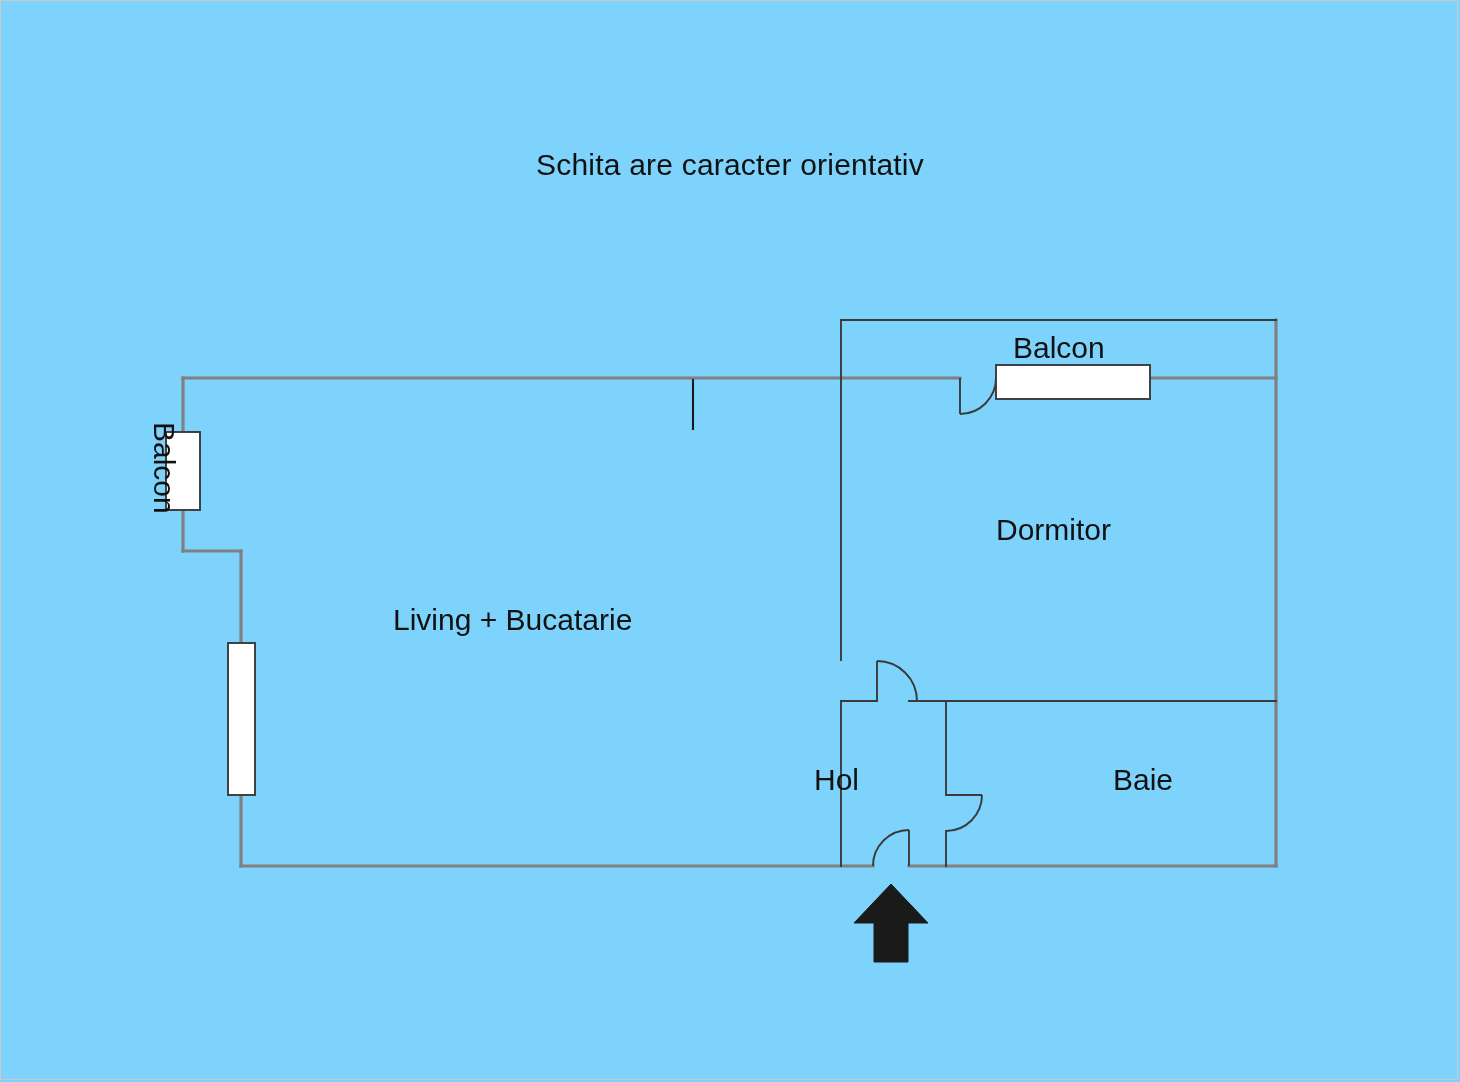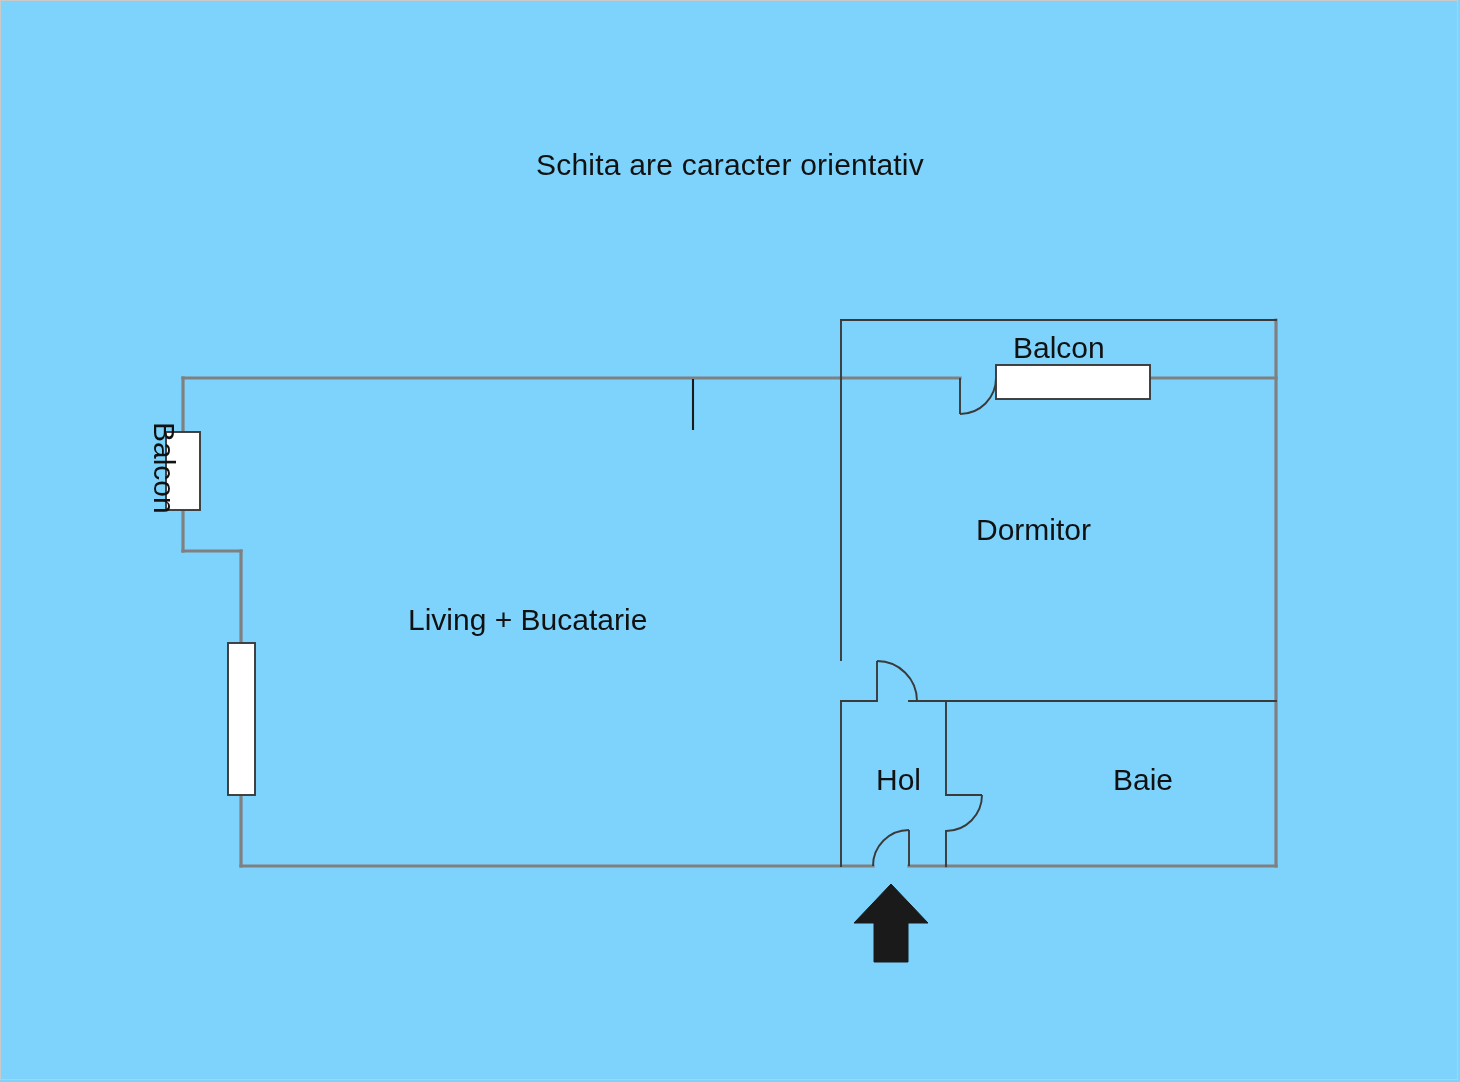"Dormitor" #label-dormitor { left: 976px -> 996px }
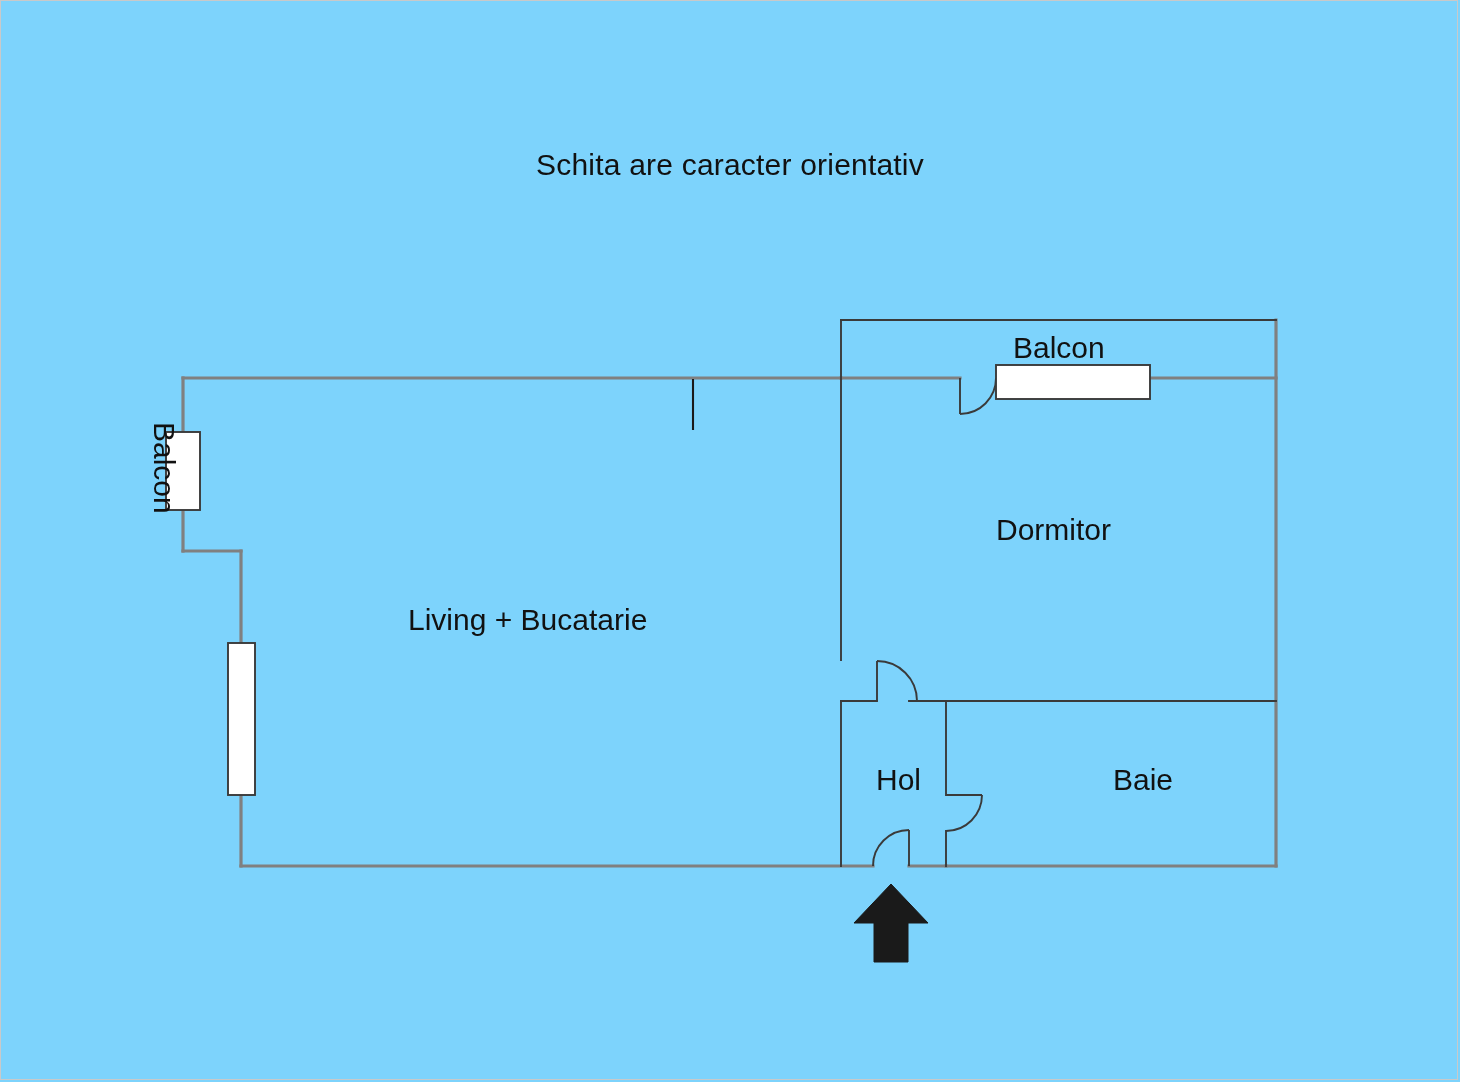"Living + Bucatarie" #label-living { left: 408px -> 393px }
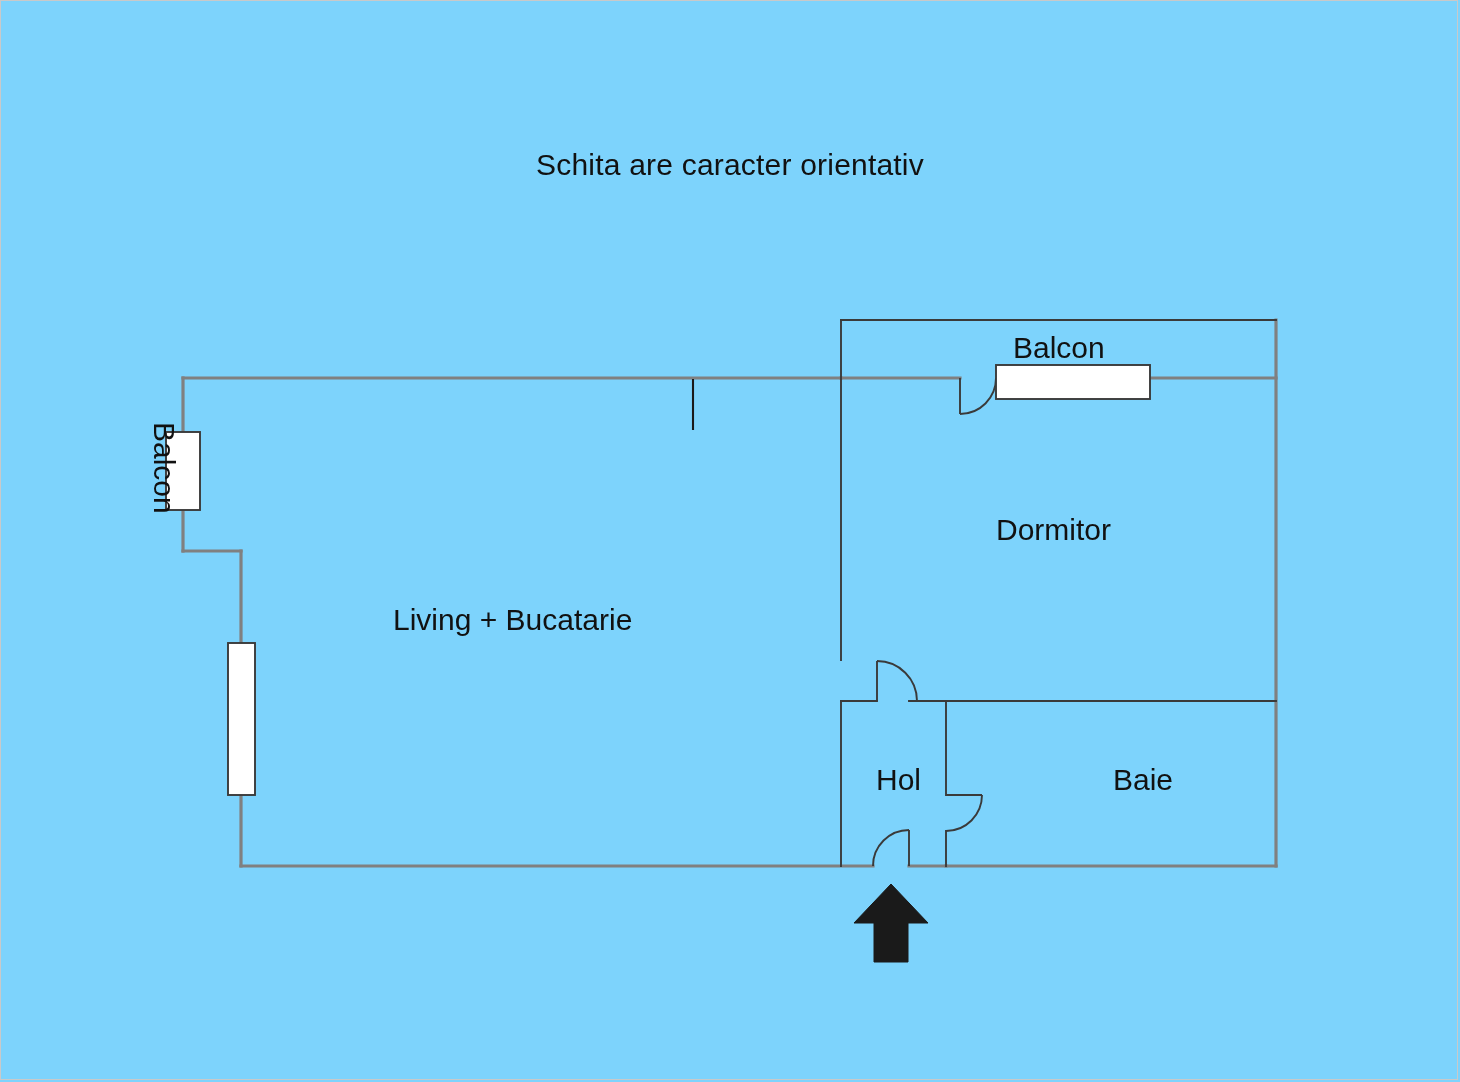"Hol" #label-hol { left: 876px -> 814px }
